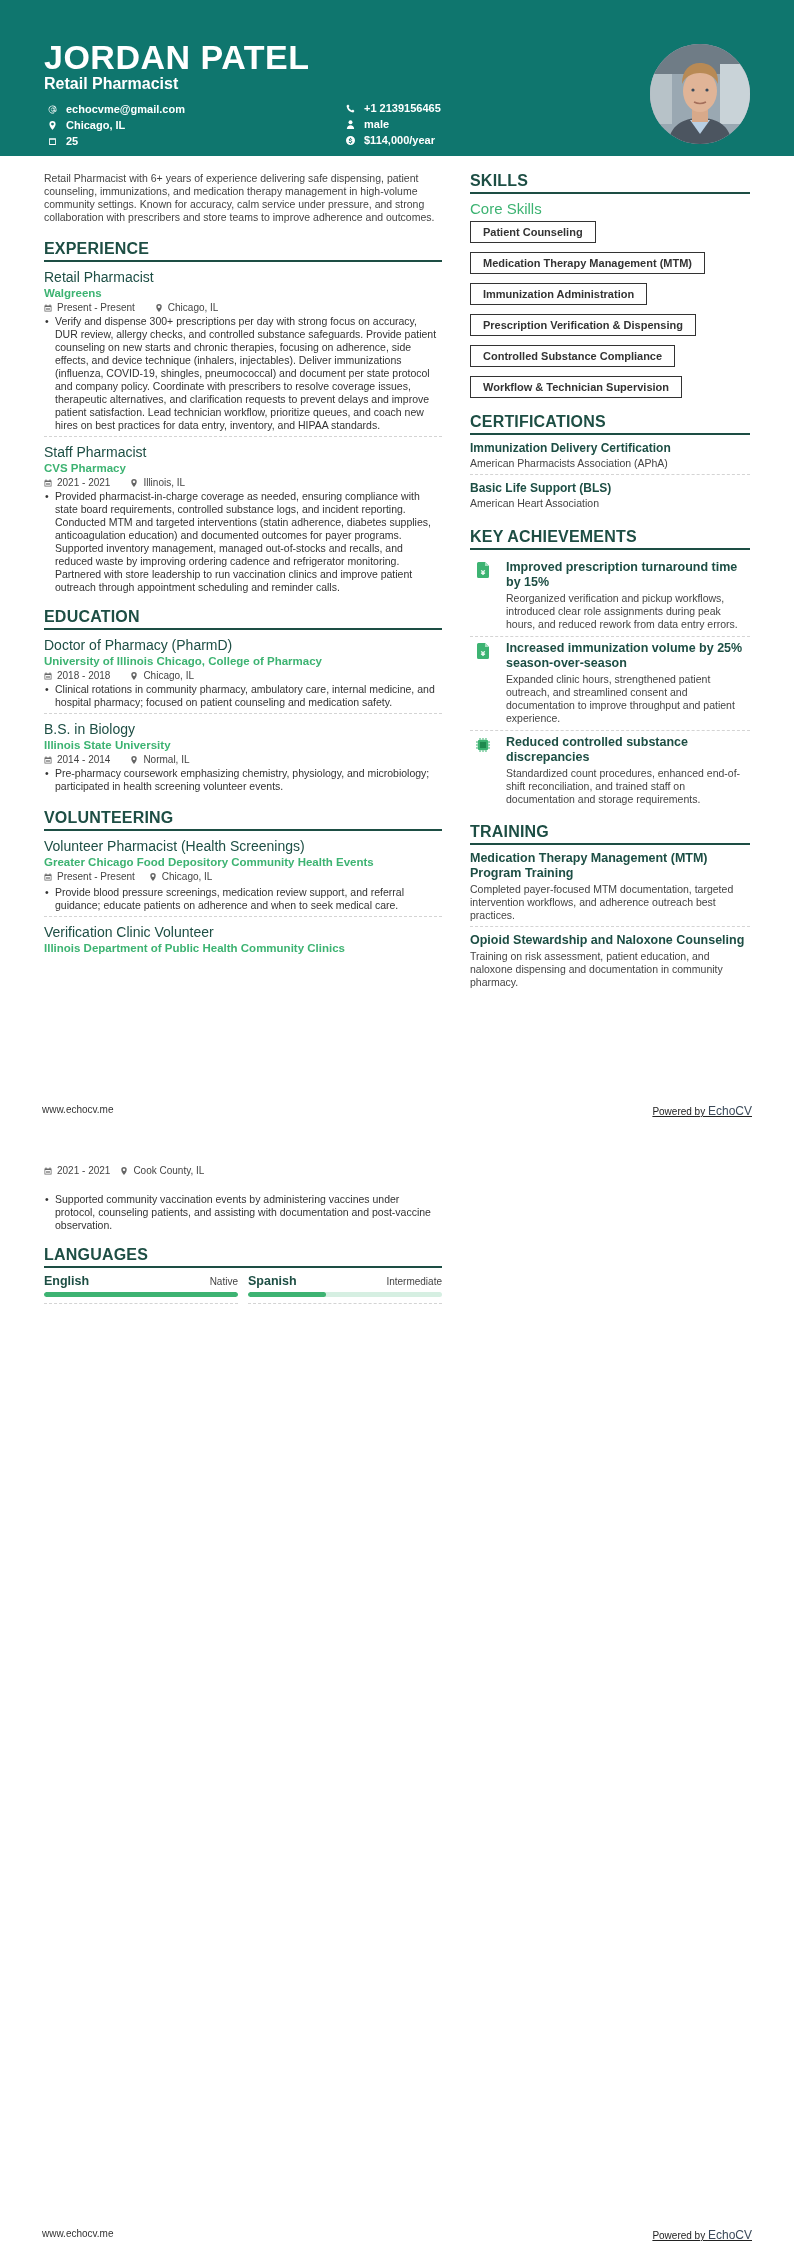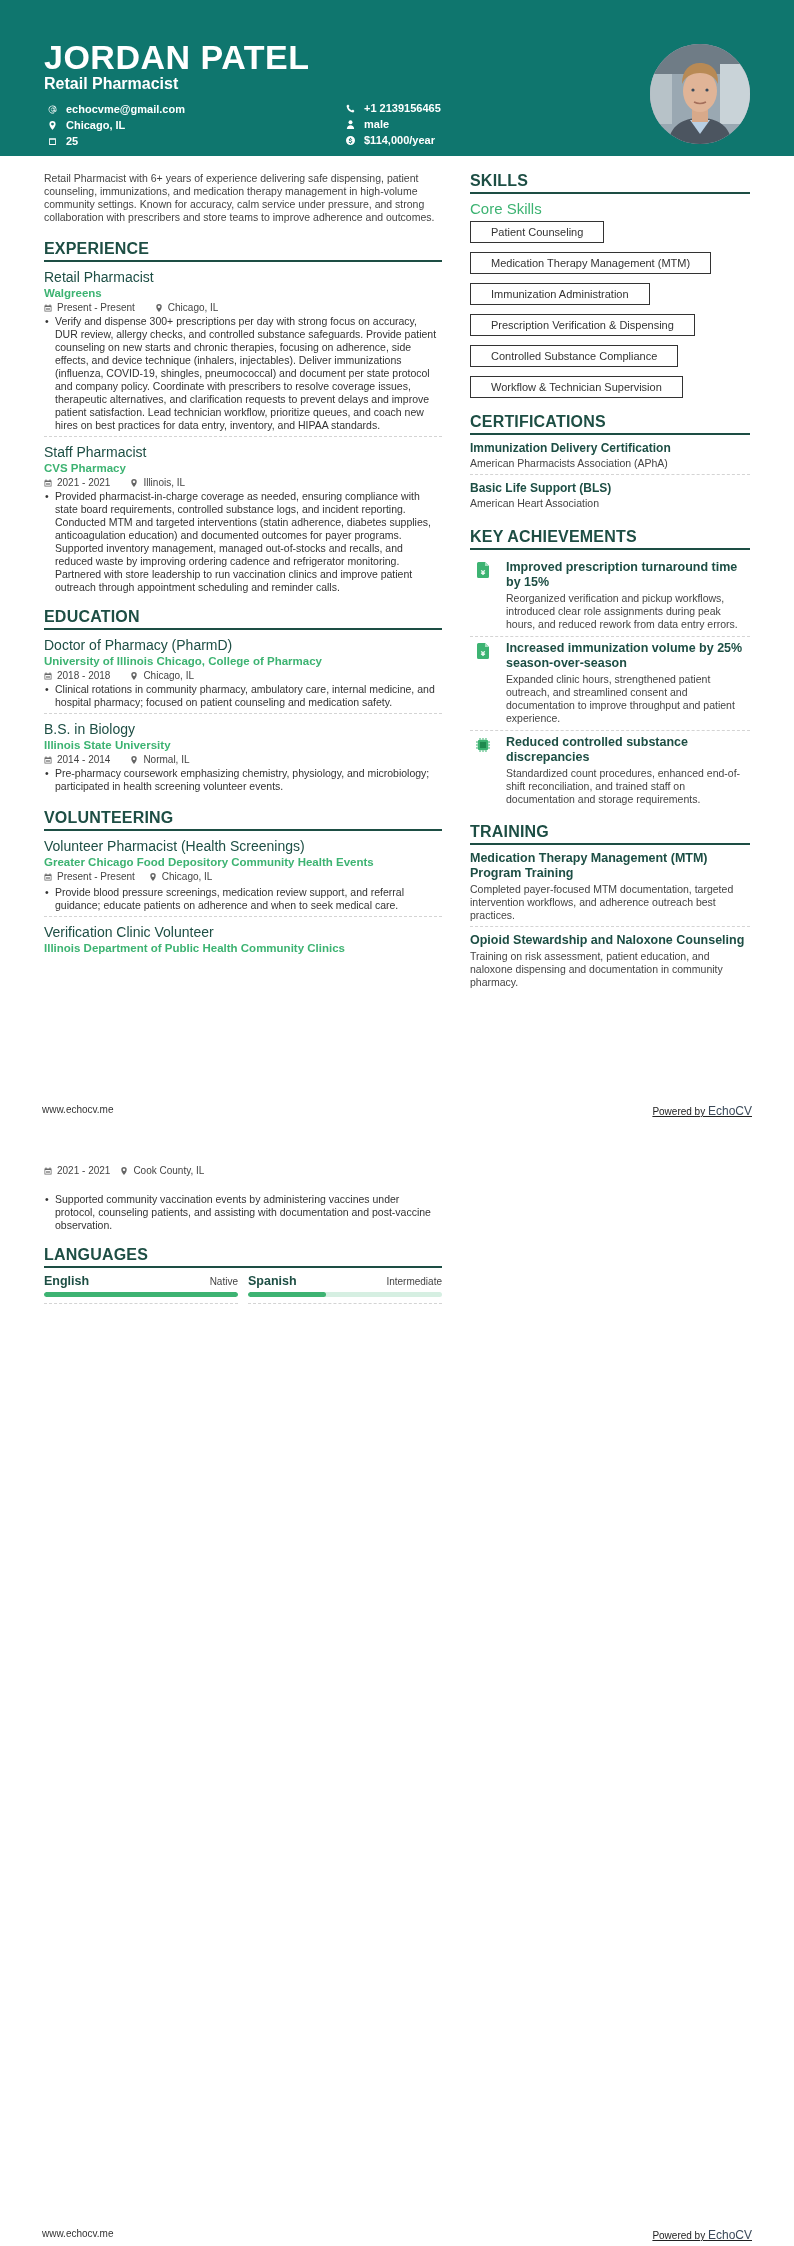"Patient Counseling" .skill { font-weight: 400 -> 700; padding: 3px 20px -> 3px 12px }
